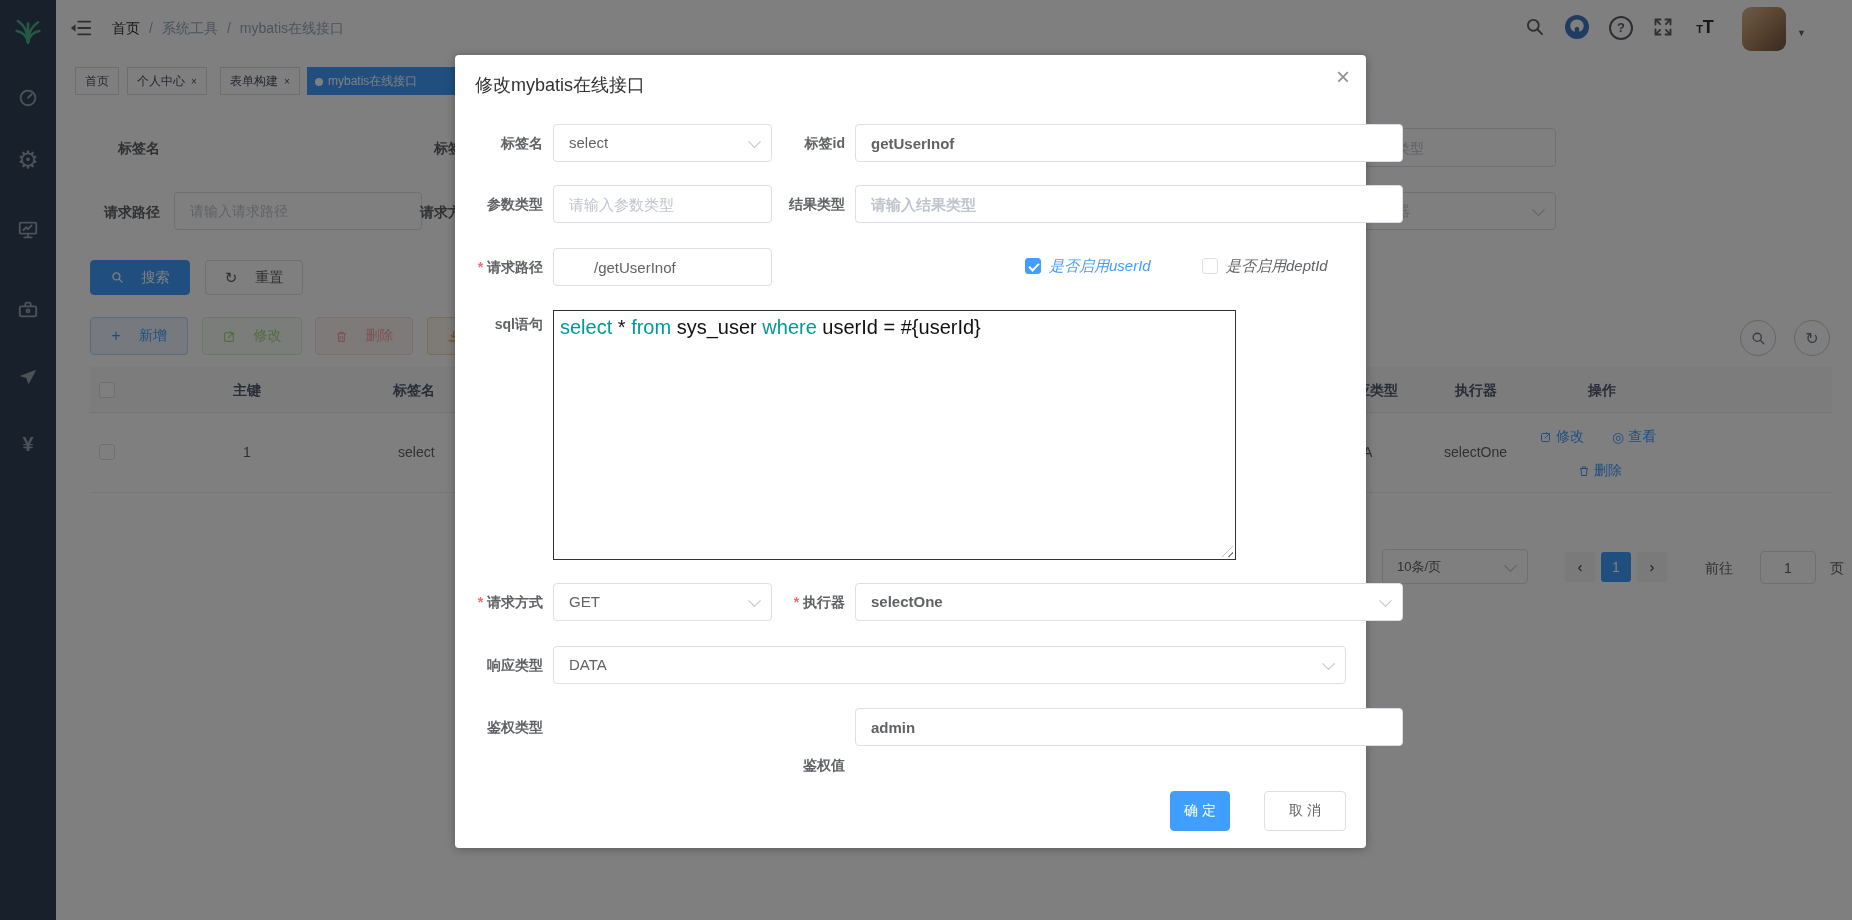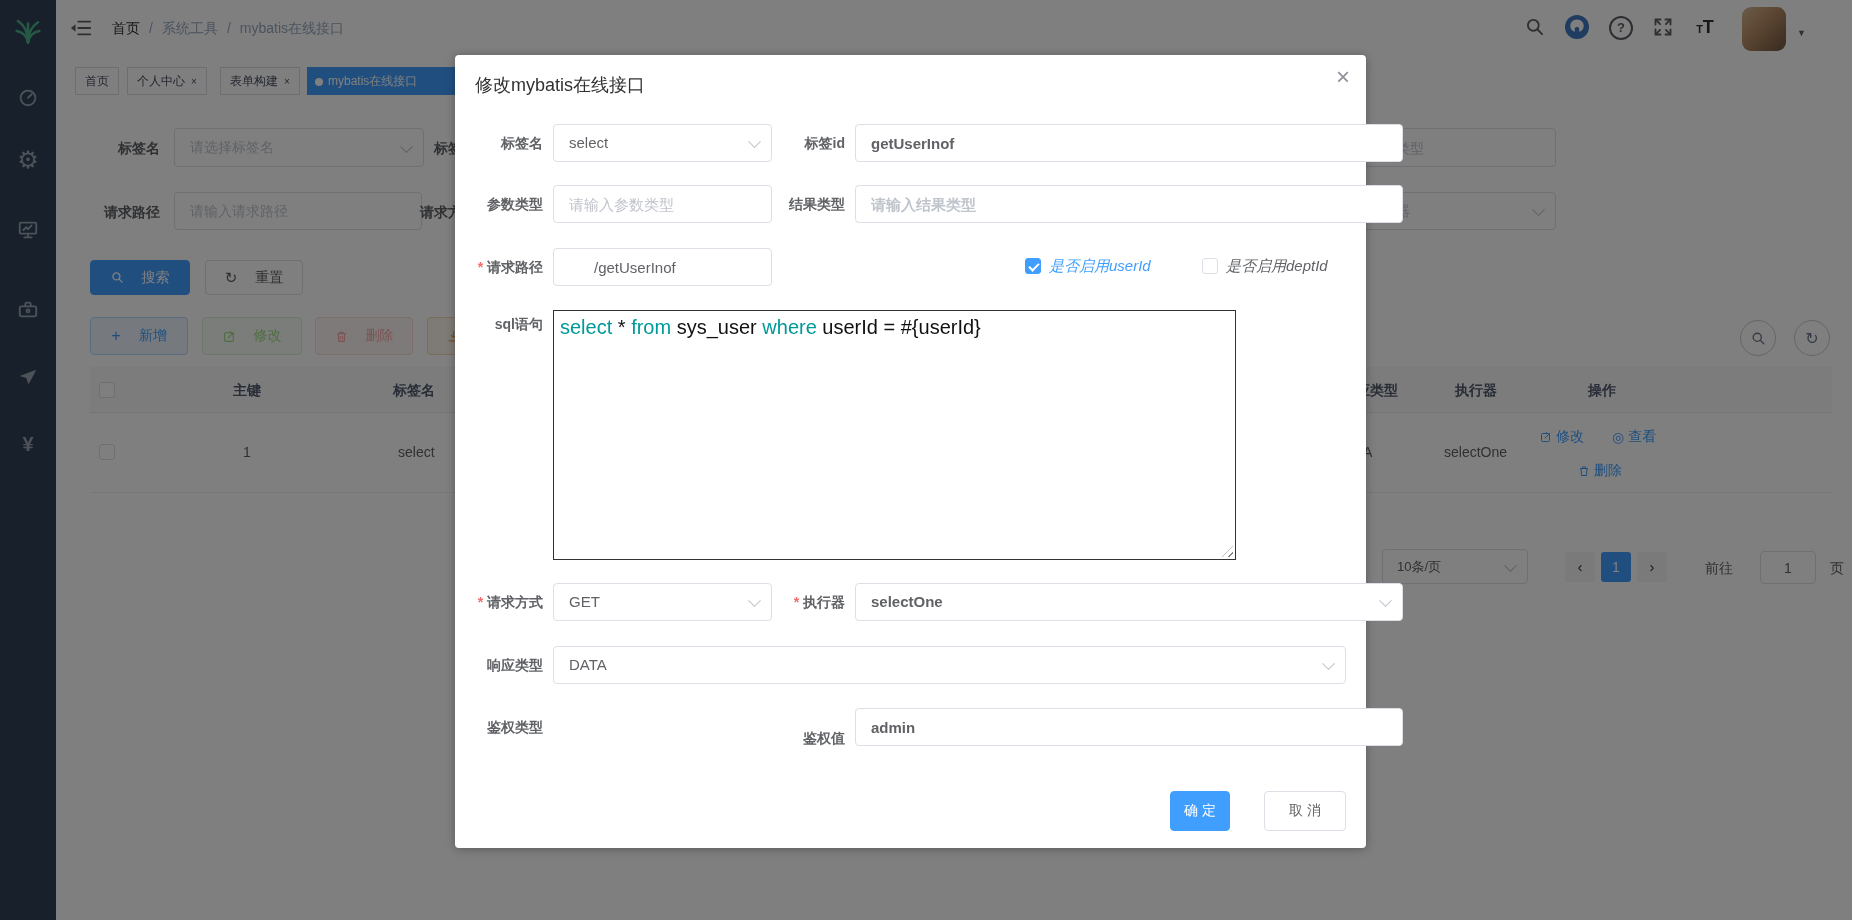"请选择标签名" div.abs { html: <div> <span>请选择标签名</span> <span></span> </div> -> none }
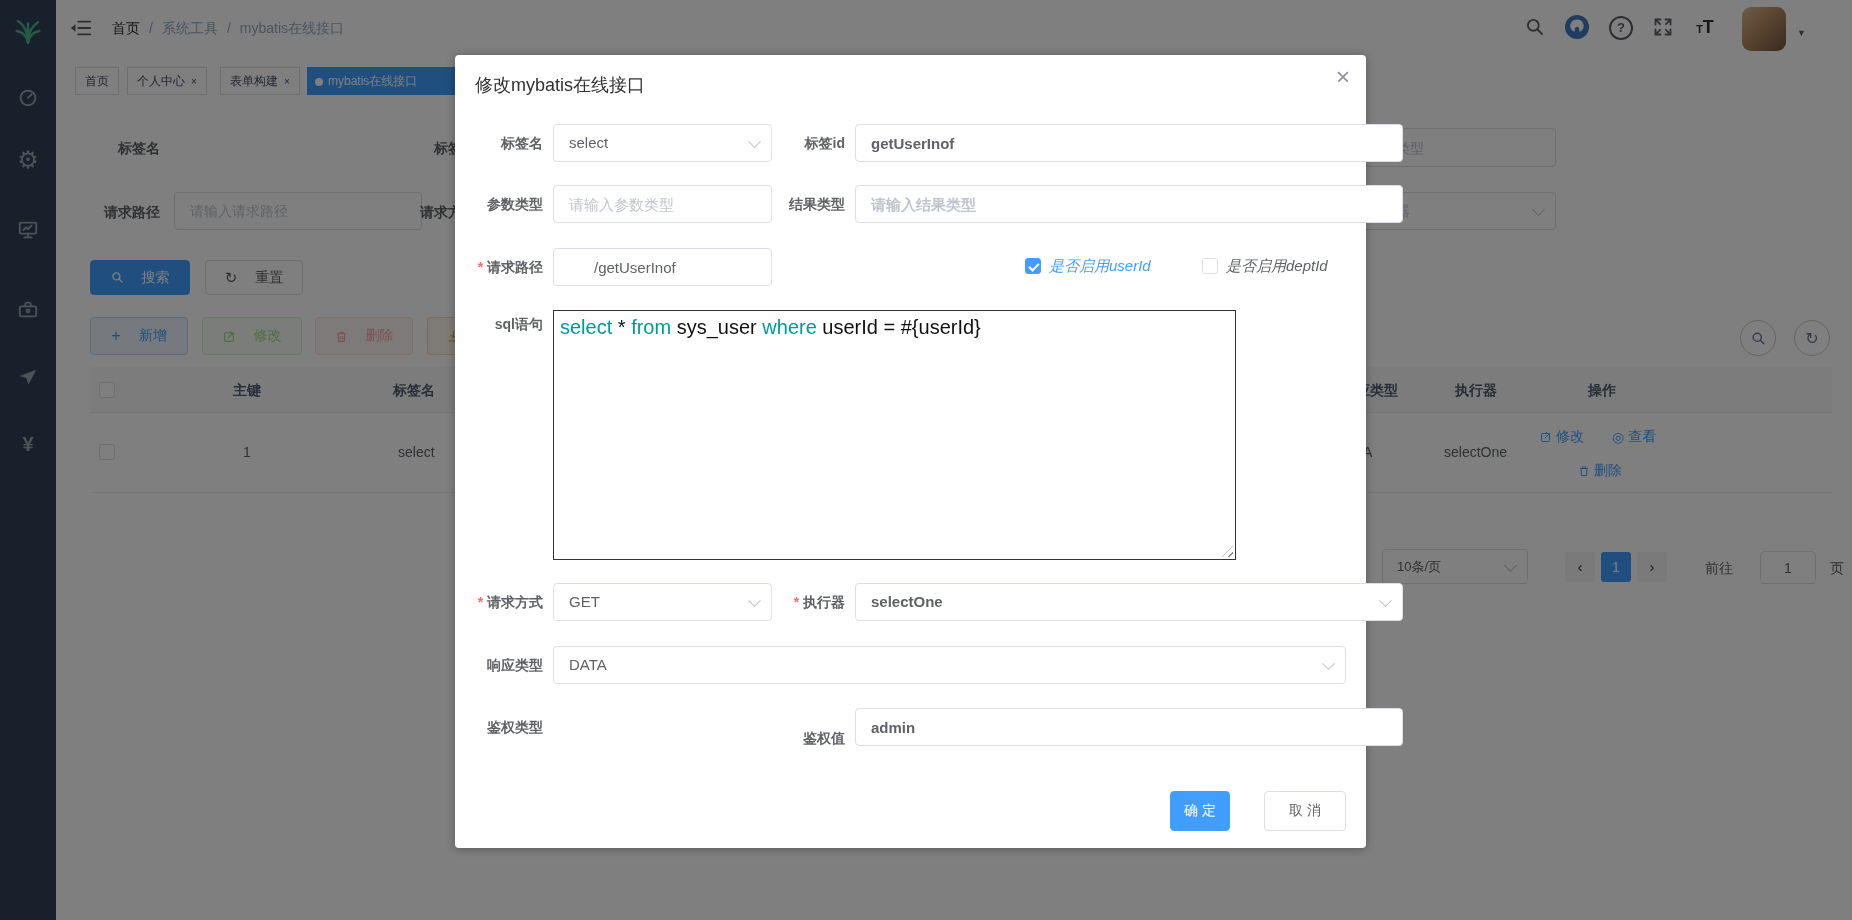"鉴权值" div.abs { top: 664px -> 691px }
